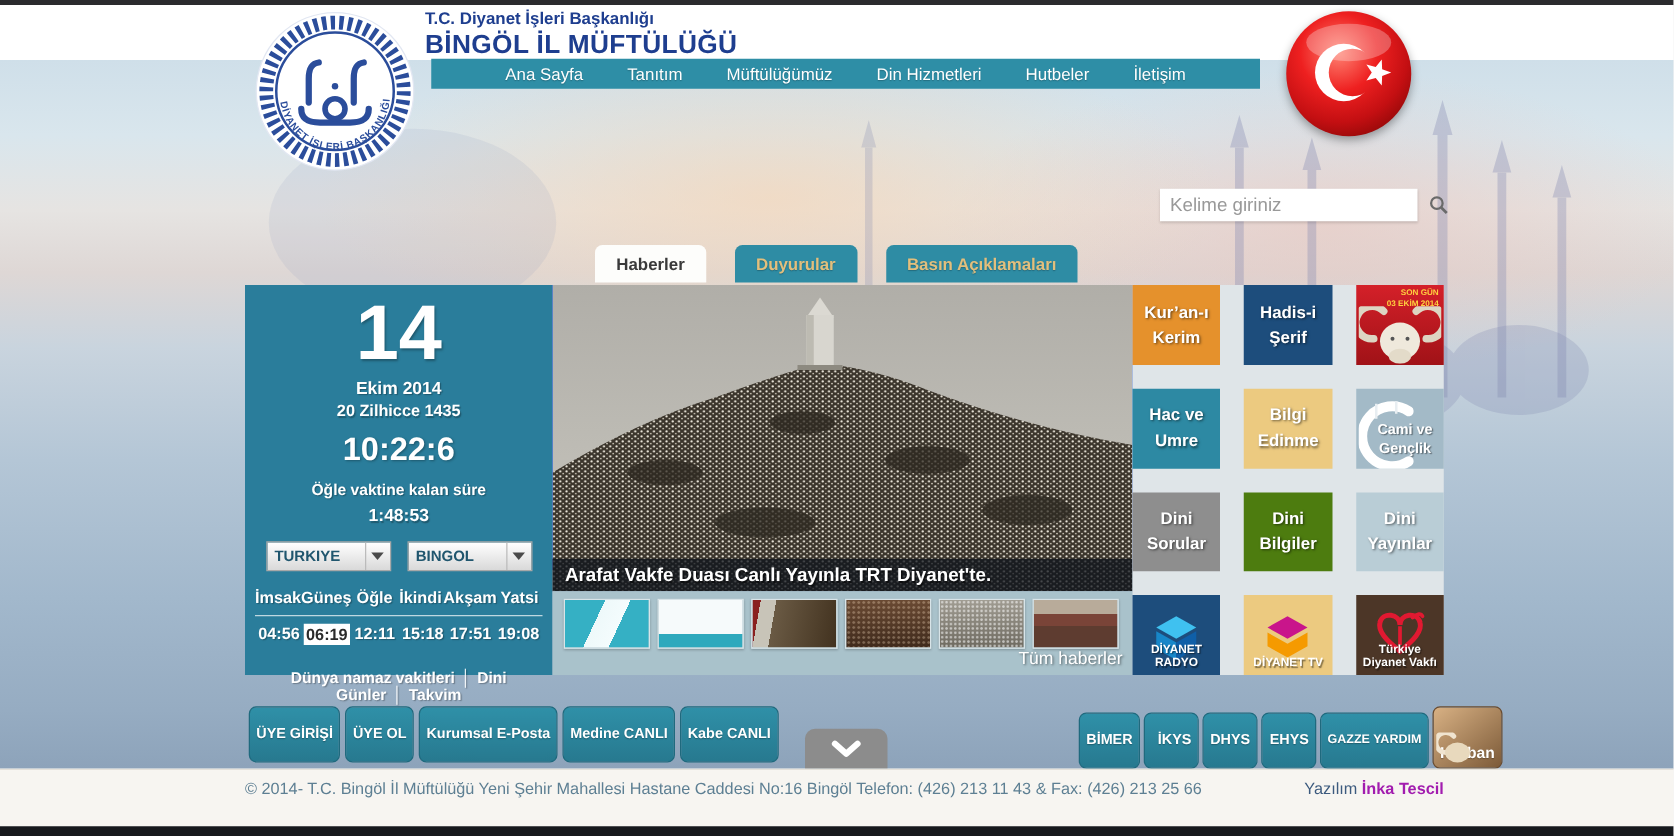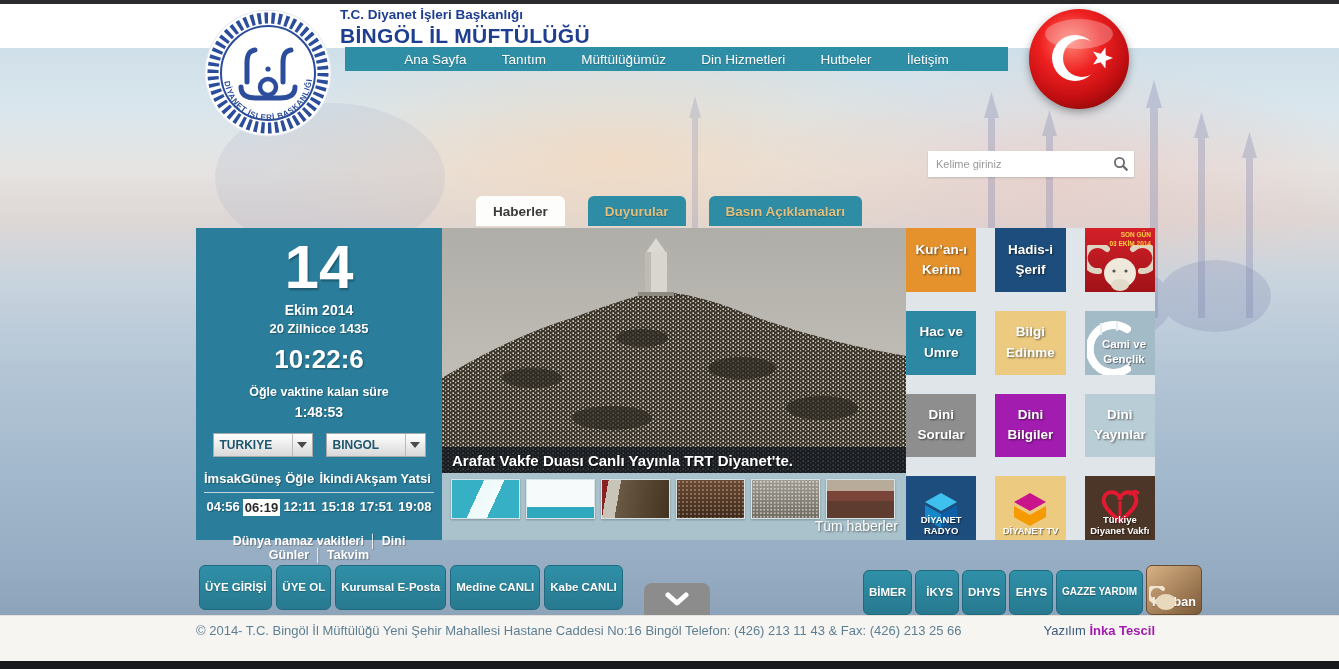"Kelime giriniz" .search input { font-size: 11px -> 15px }
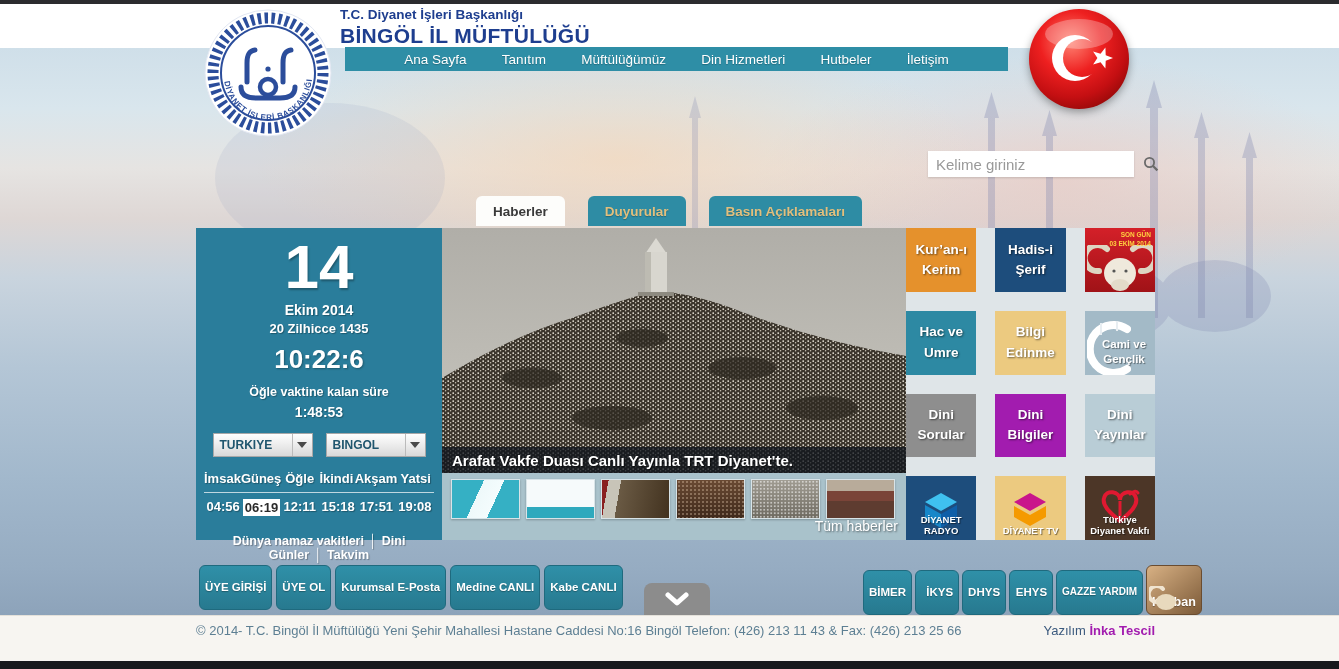"Dini Bilgiler" div.tile { background: #a21caf -> #4d7c0f }
